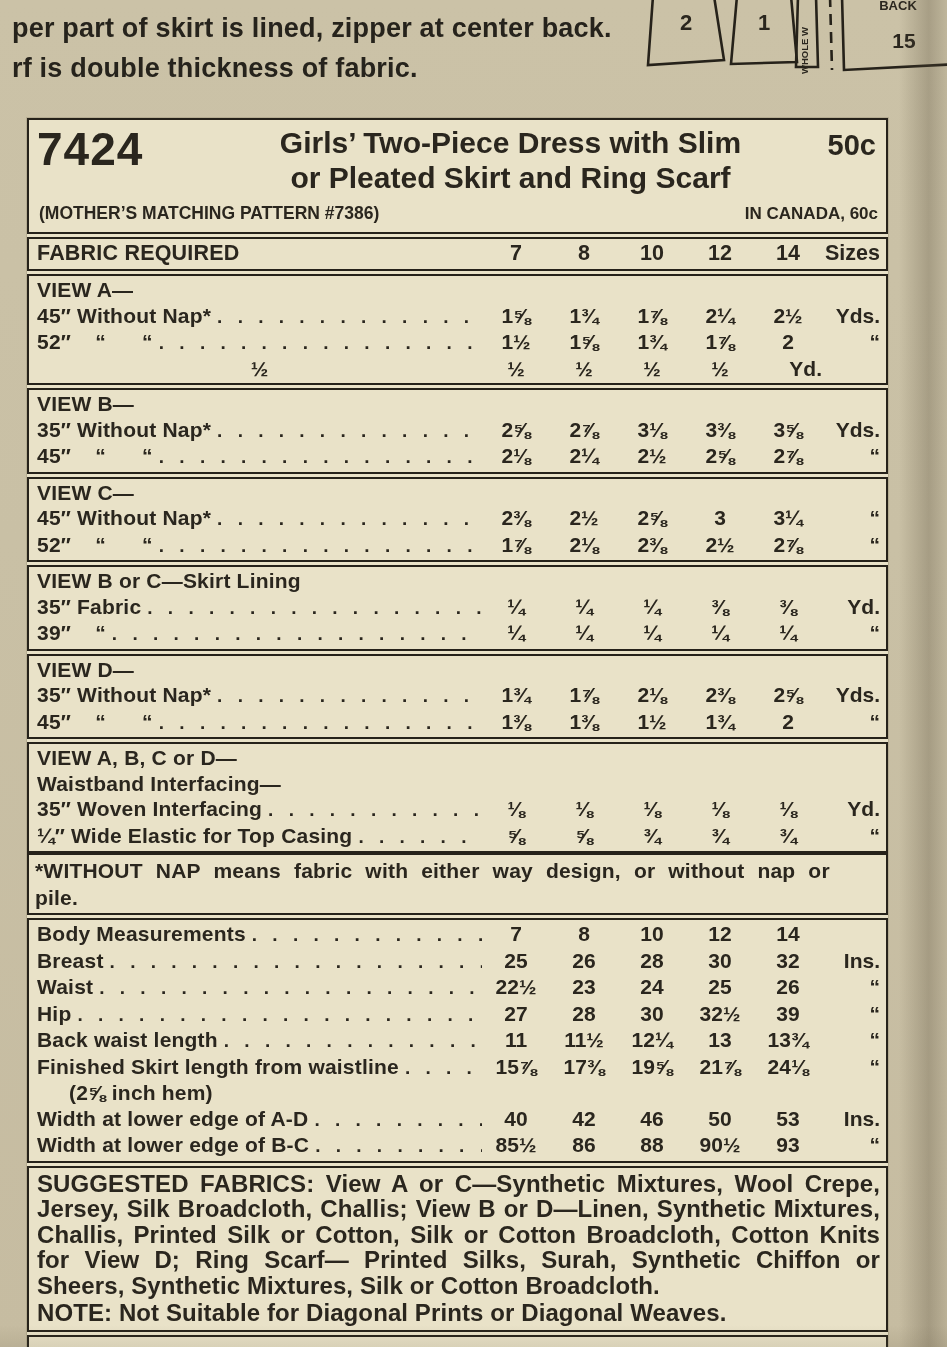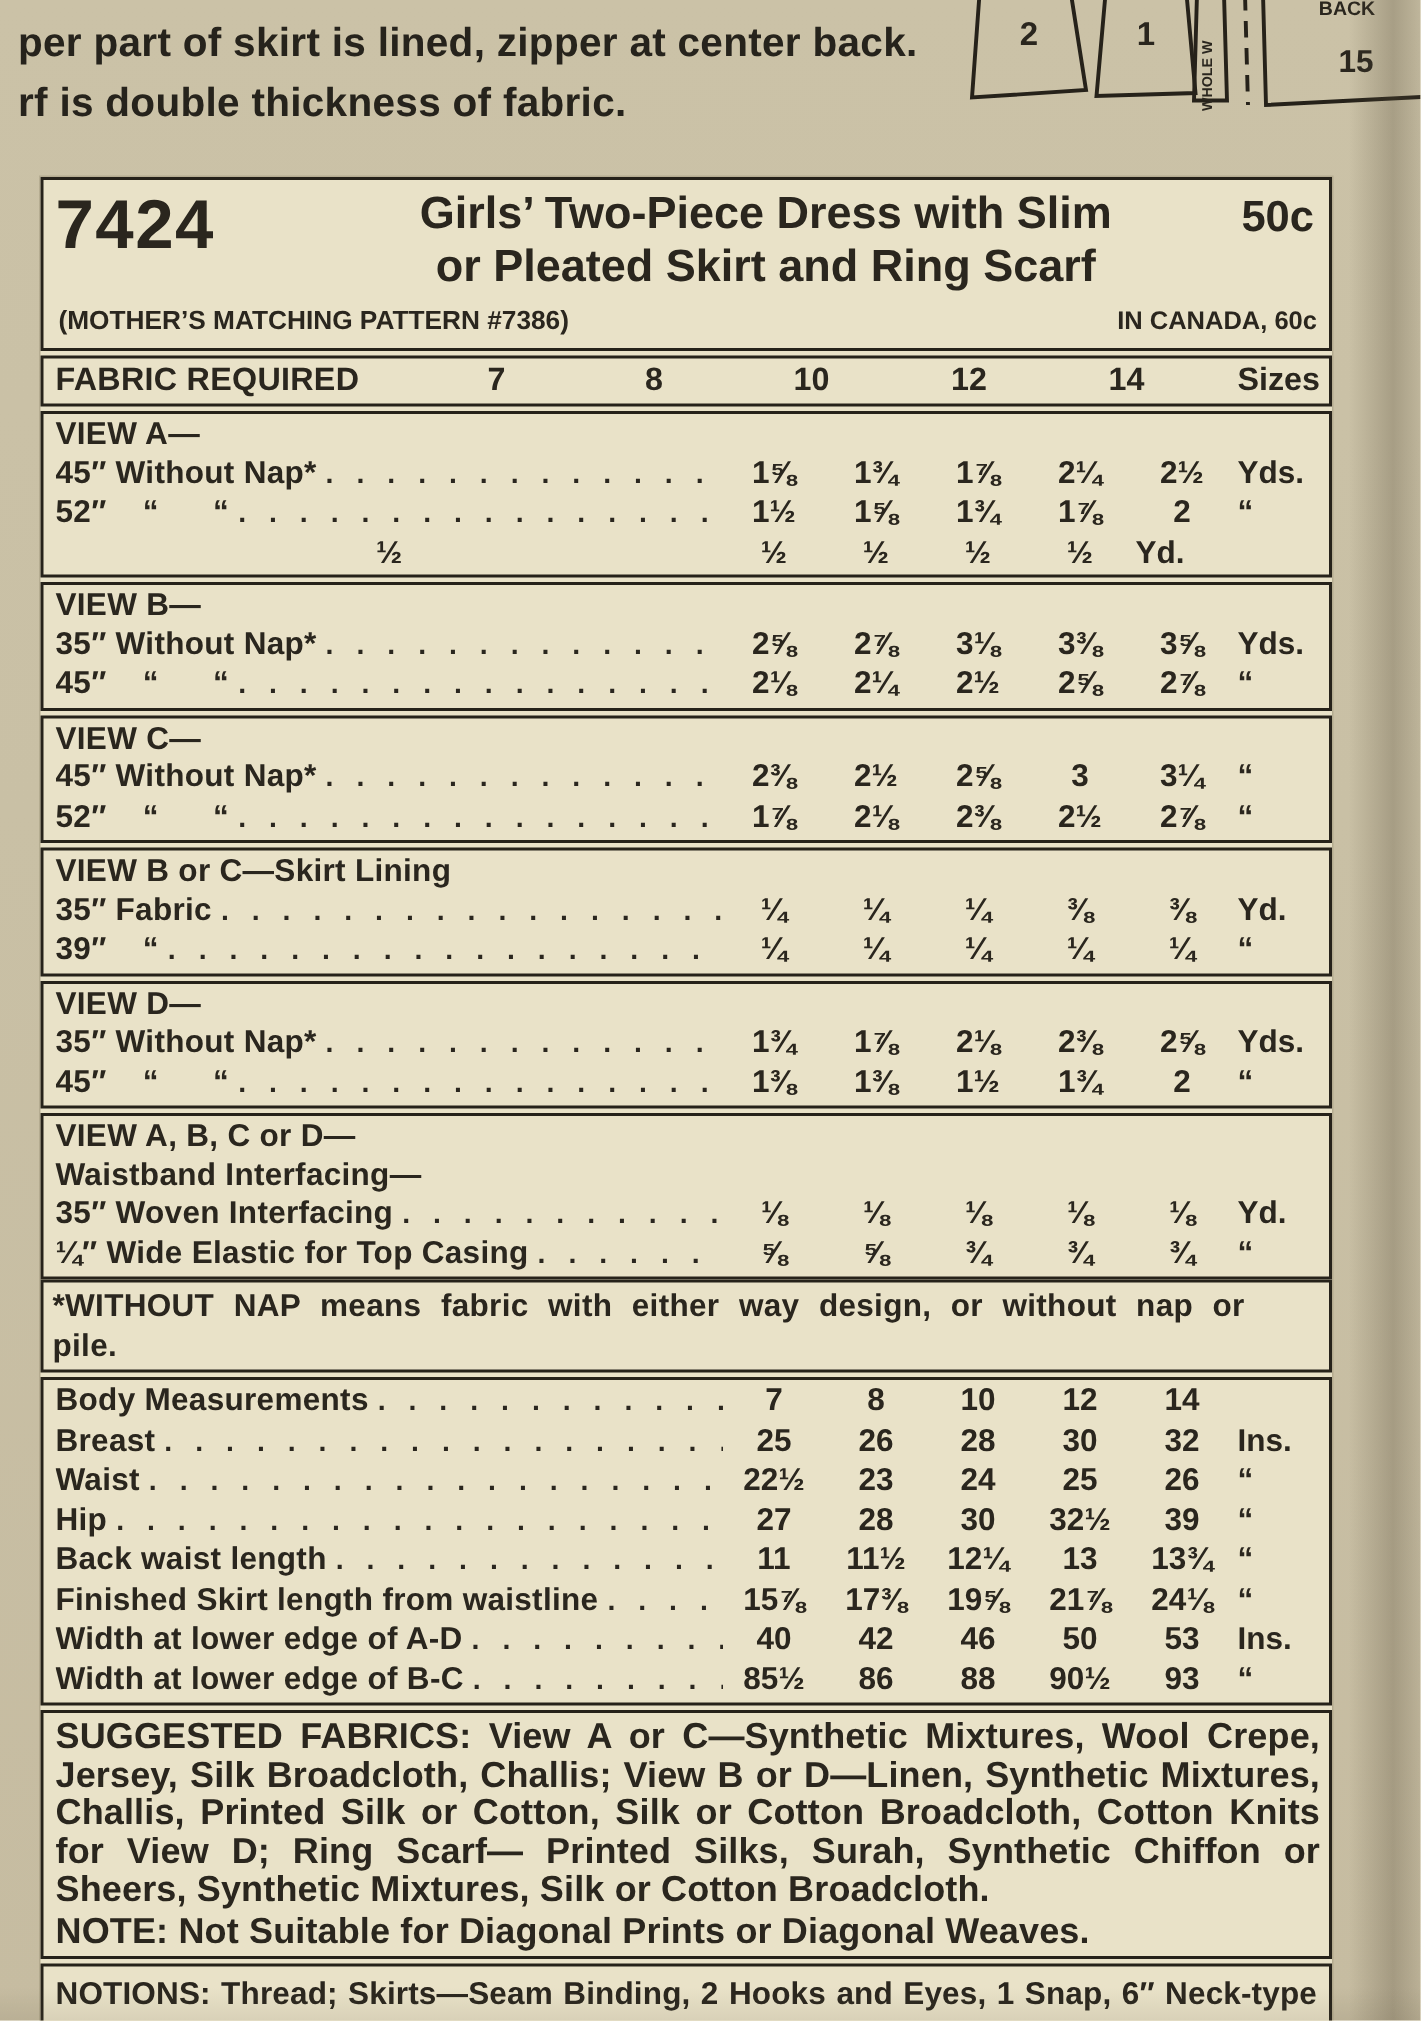"FABRIC REQUIRED" .sizebox .row { gap: 37px -> none }
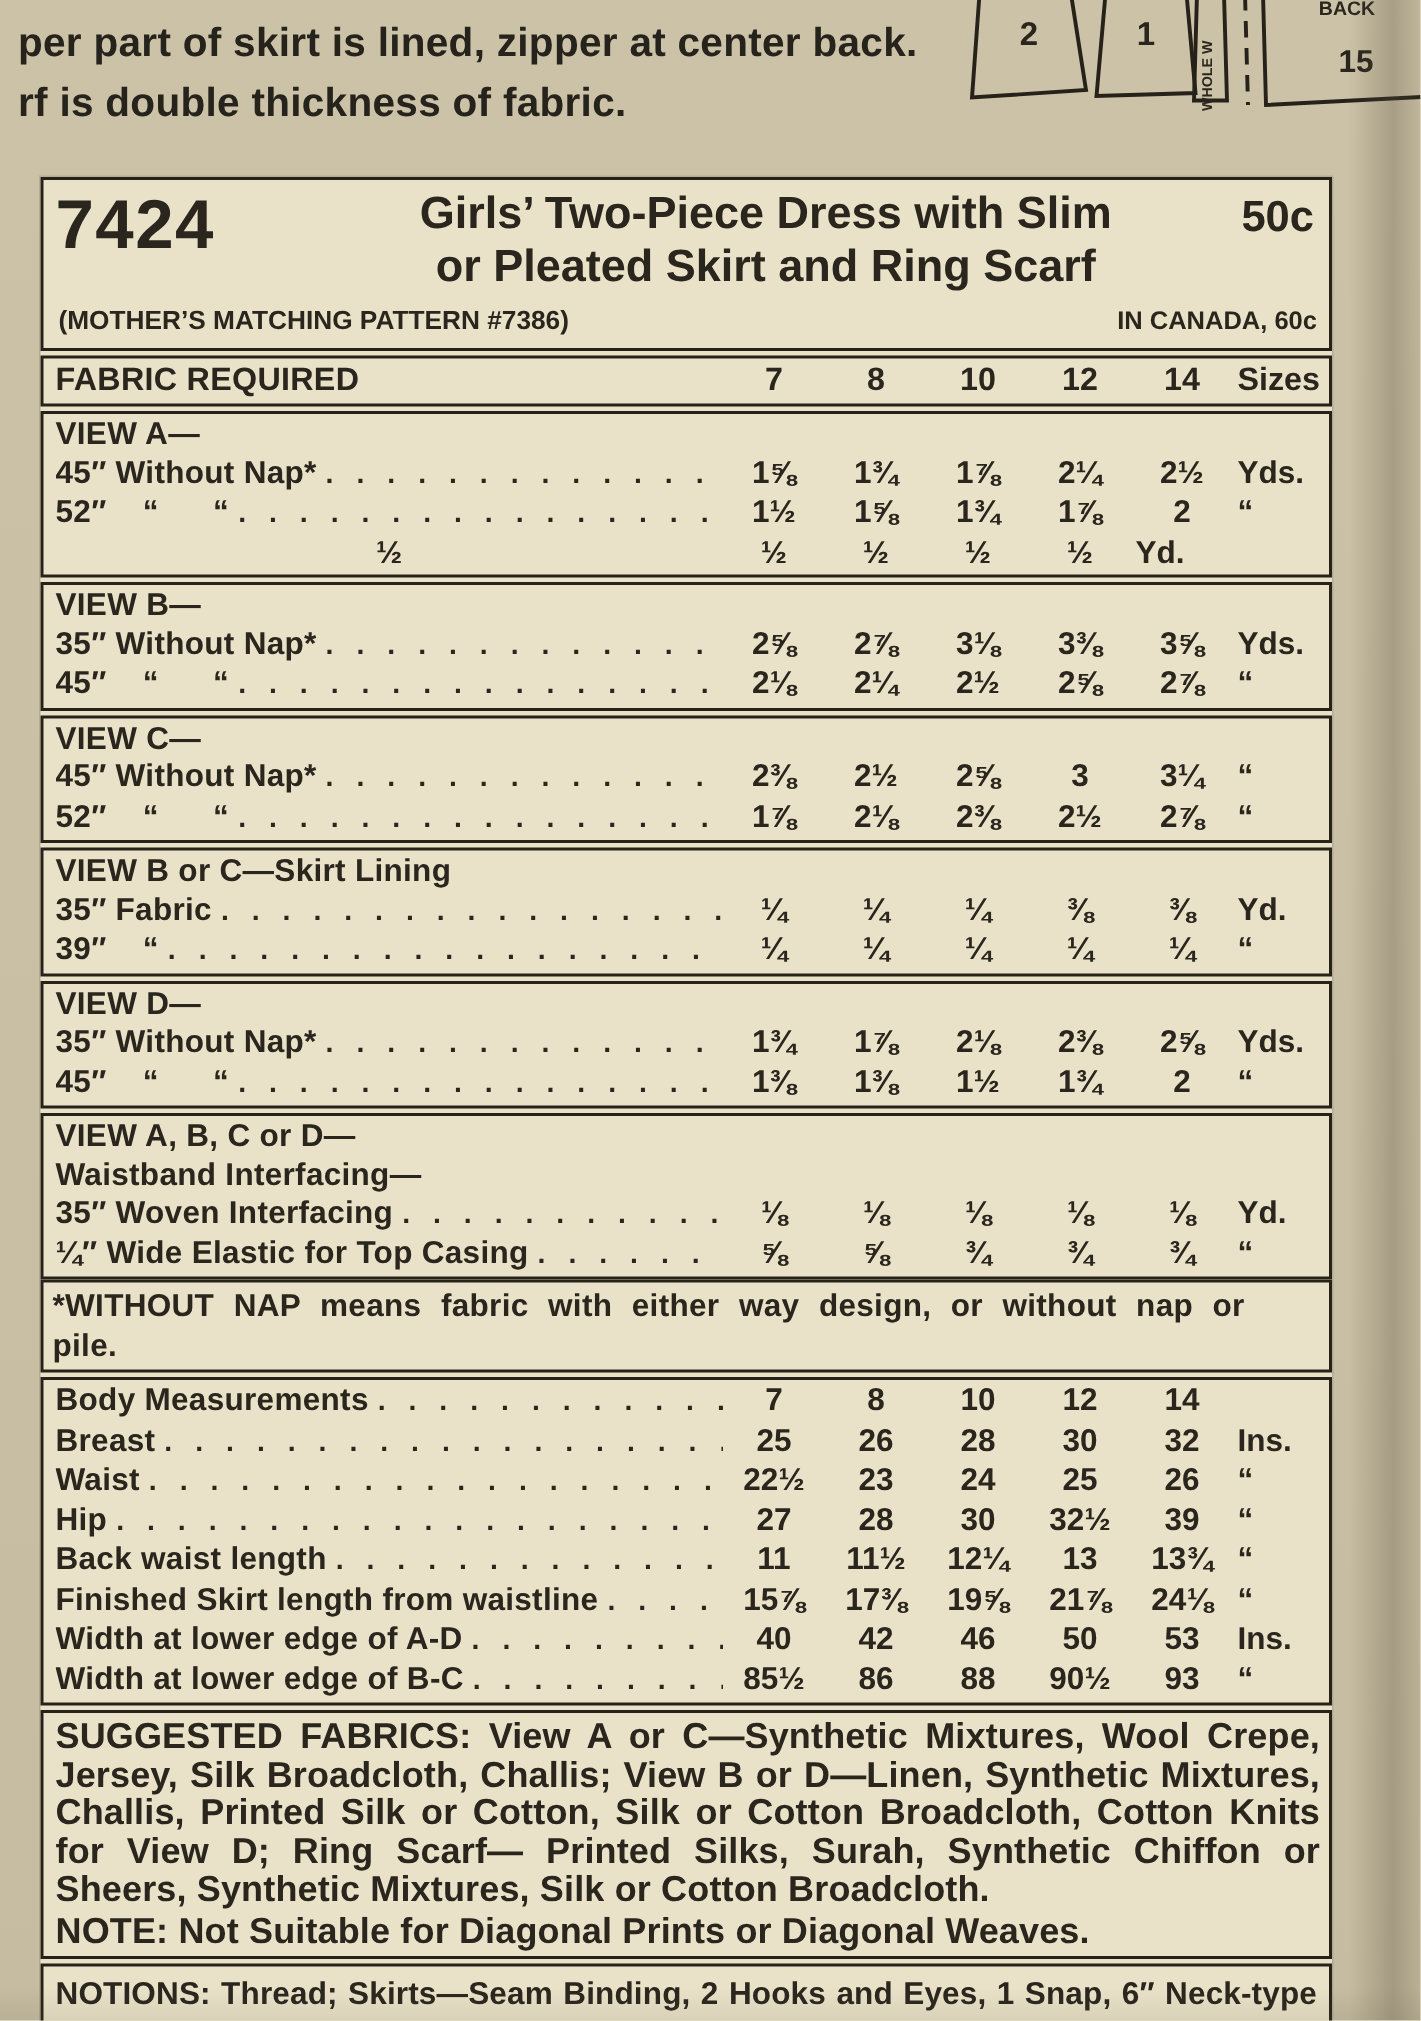"Sizes" .unit { text-align: left -> right }
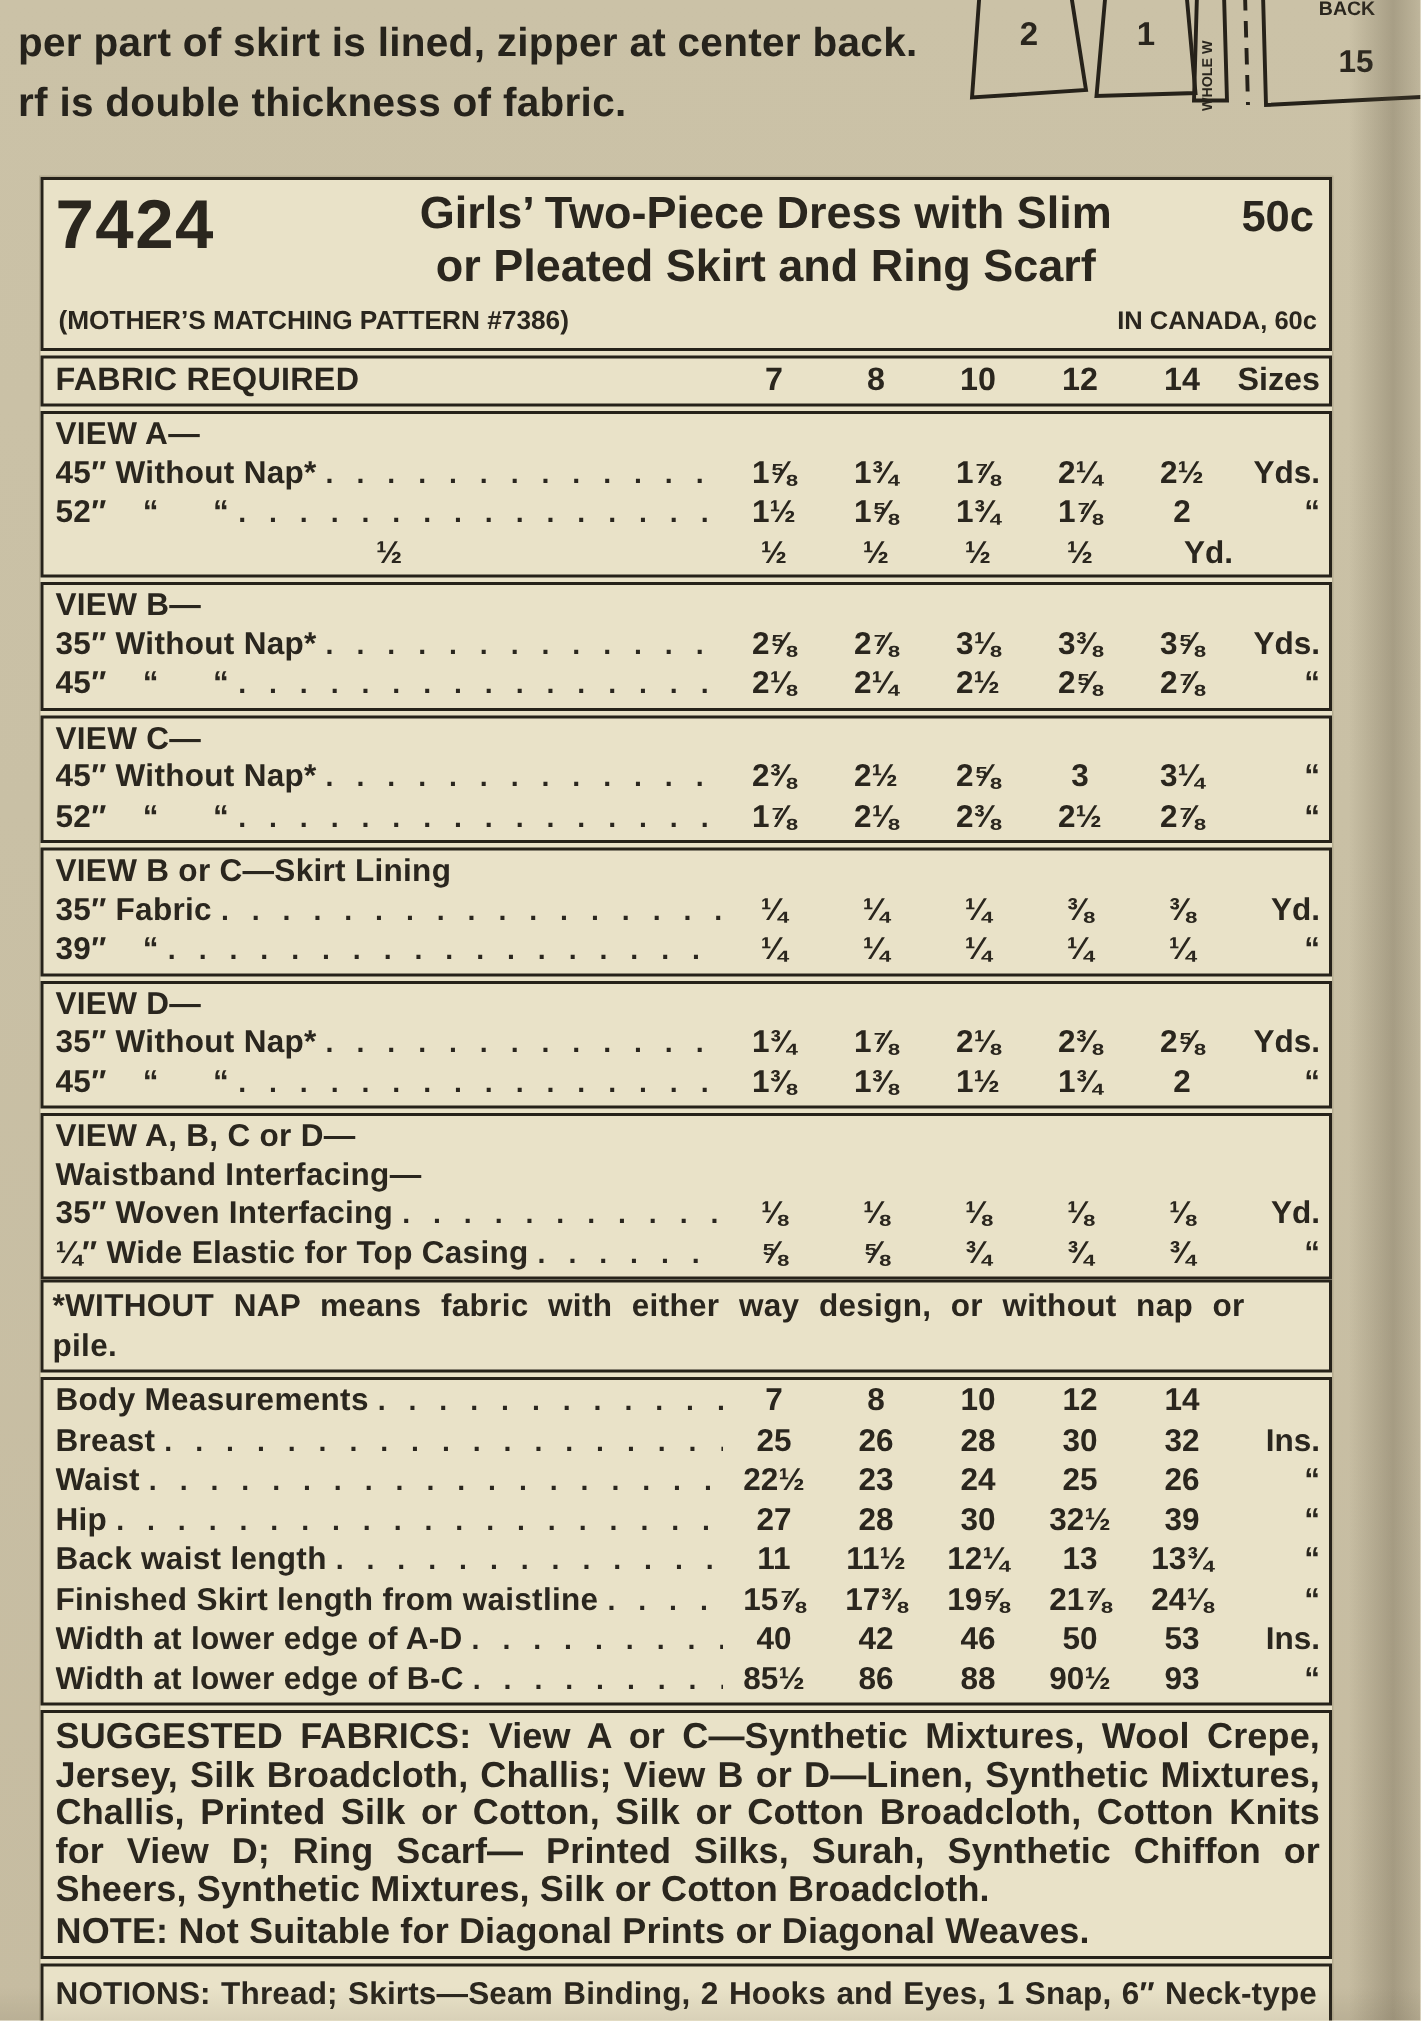"(2⅝ inch hem)" div.row { html: none -> <div> <span>(2⅝ inch hem)</span> </div> }
